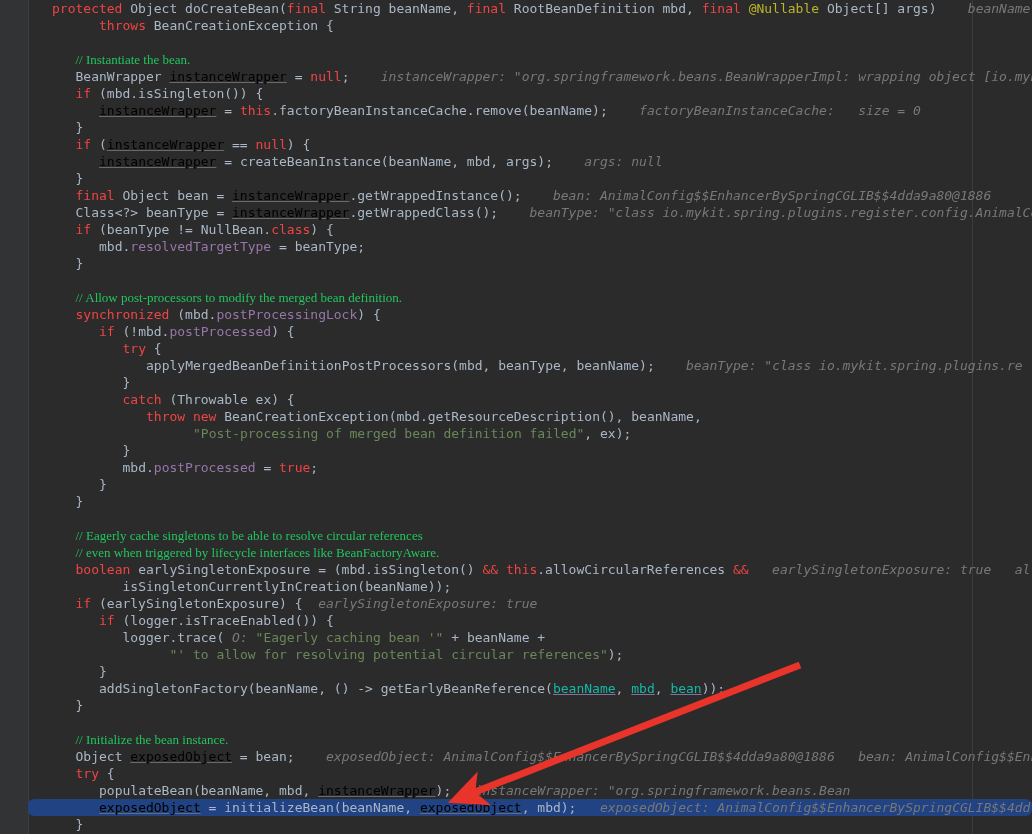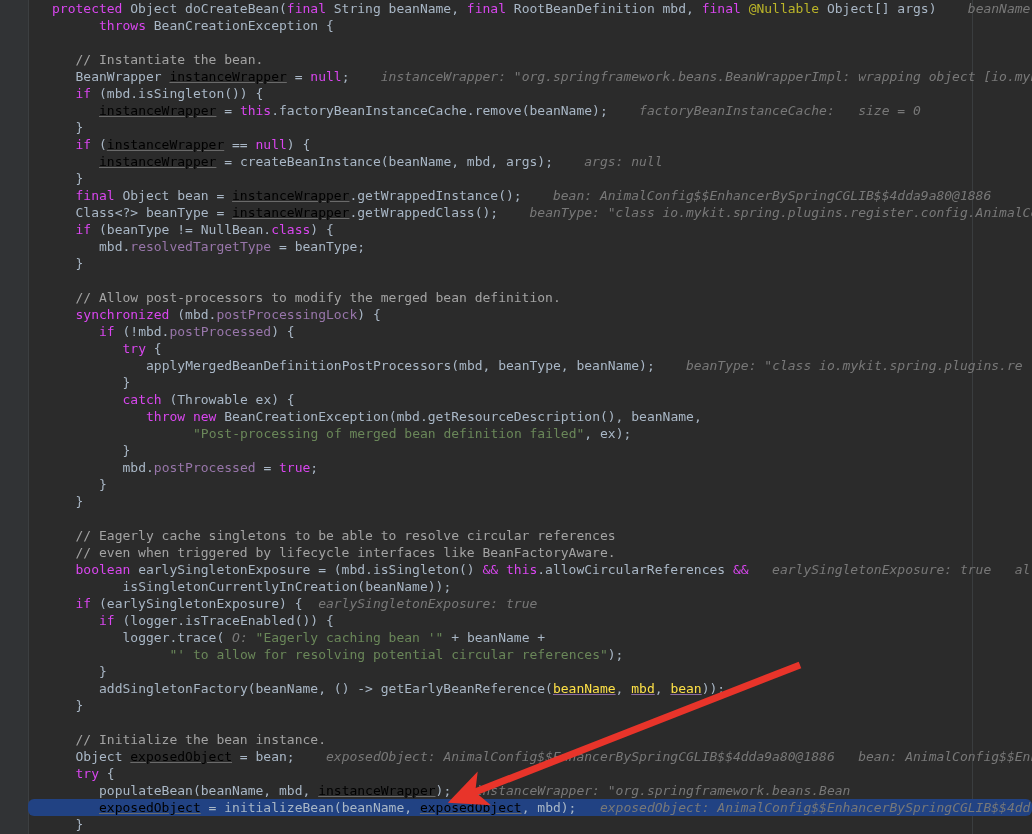"protected" .kw { color: #d946ef -> #ef4444 }
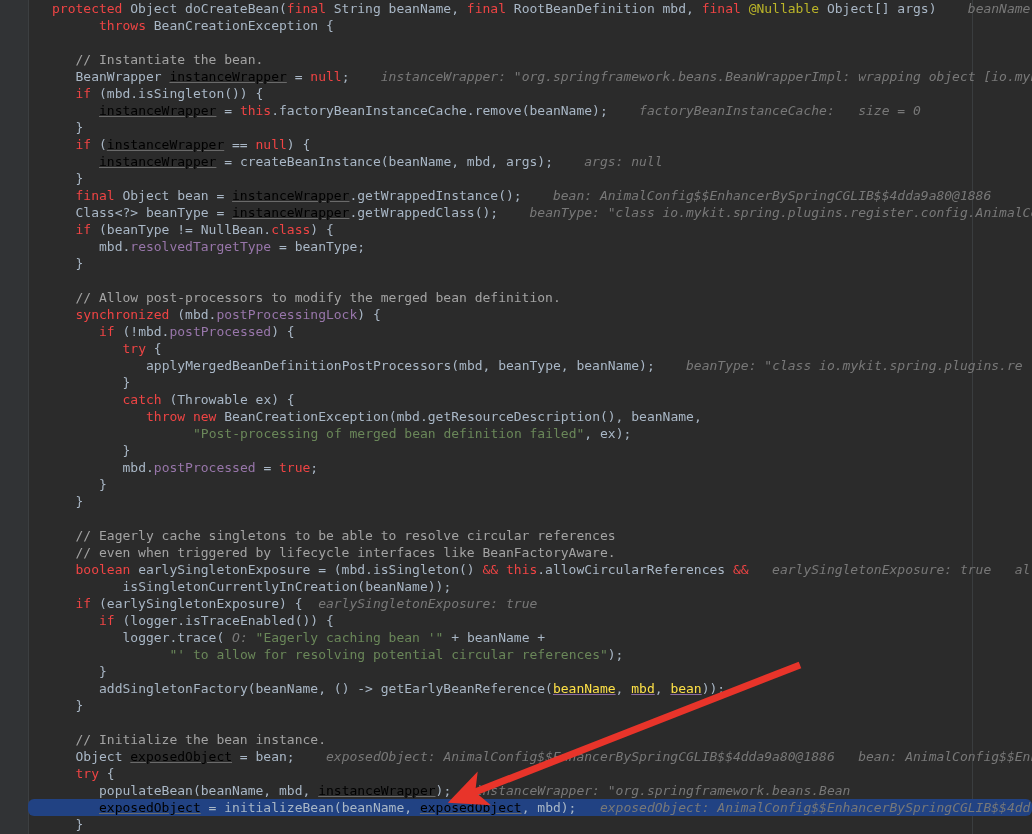"// Instantiate the bean." .cmt { color: #a3a3a3 -> #22c55e; font-family: none -> Liberation Serif, serif }
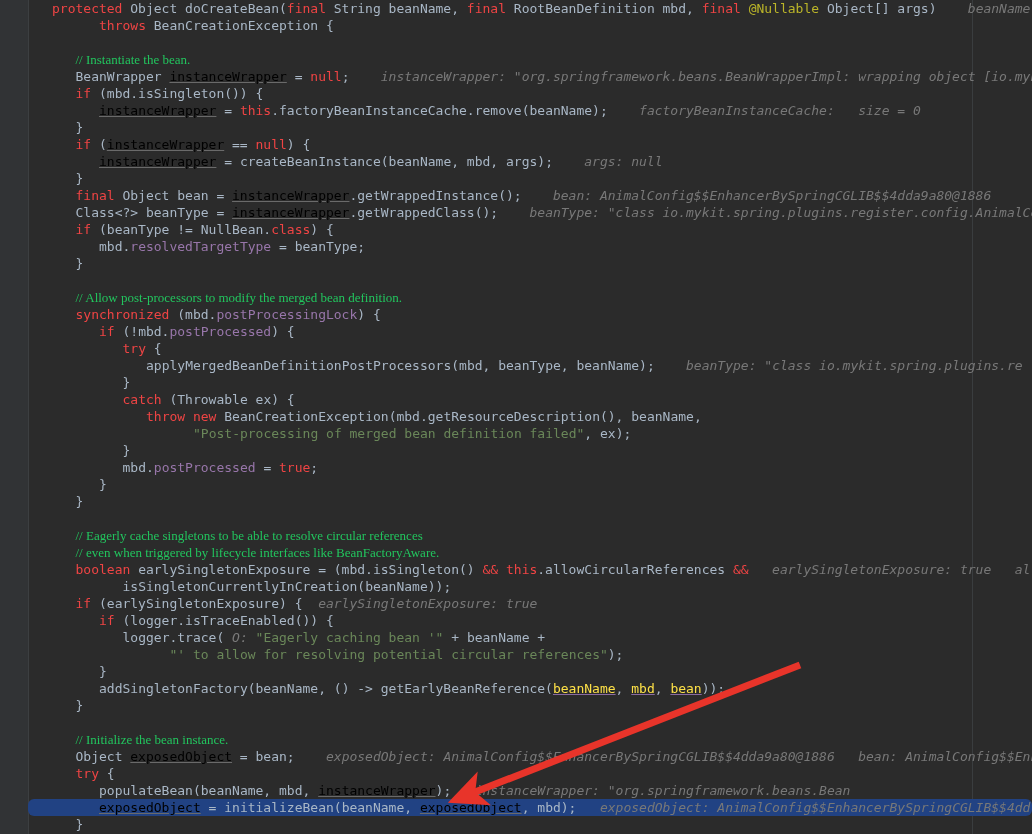"beanName" .uf { color: #fde047 -> #14b8a6 }
